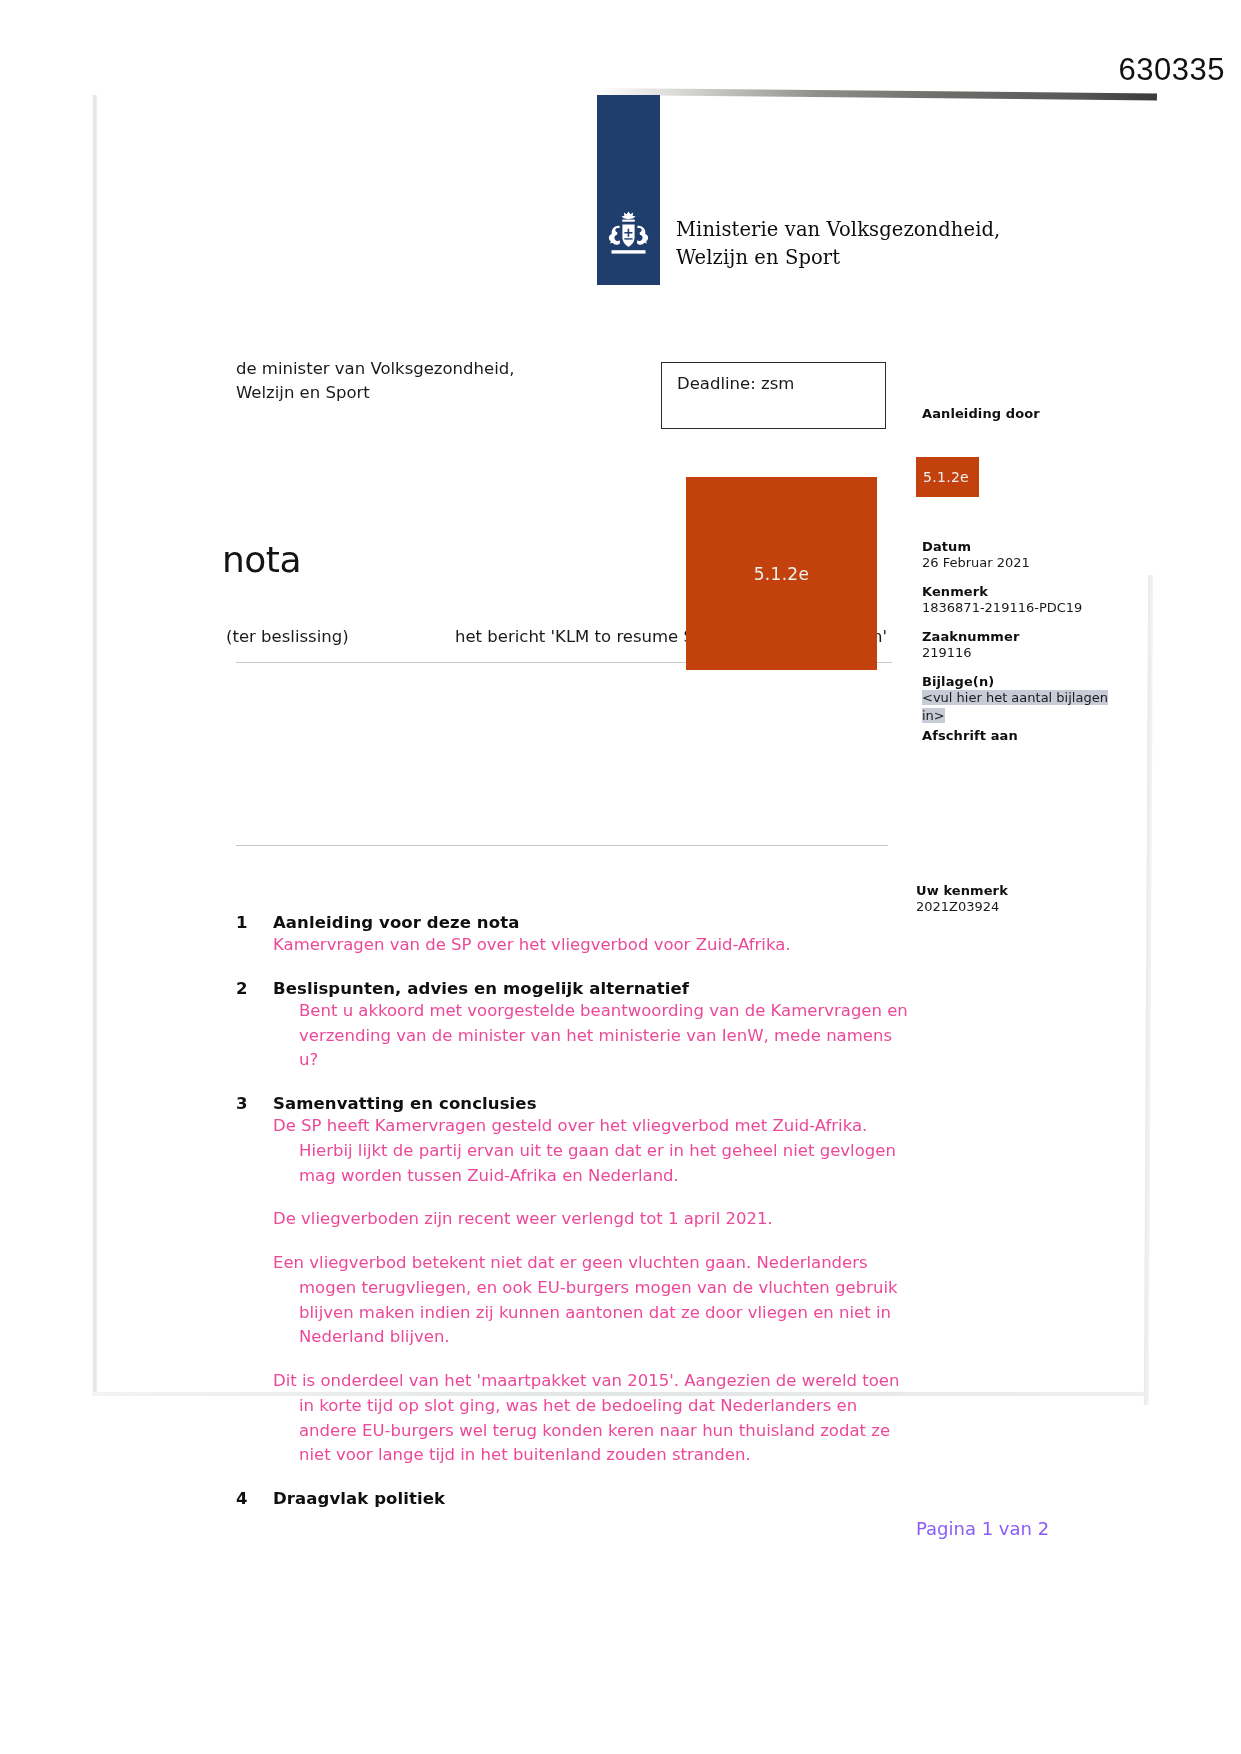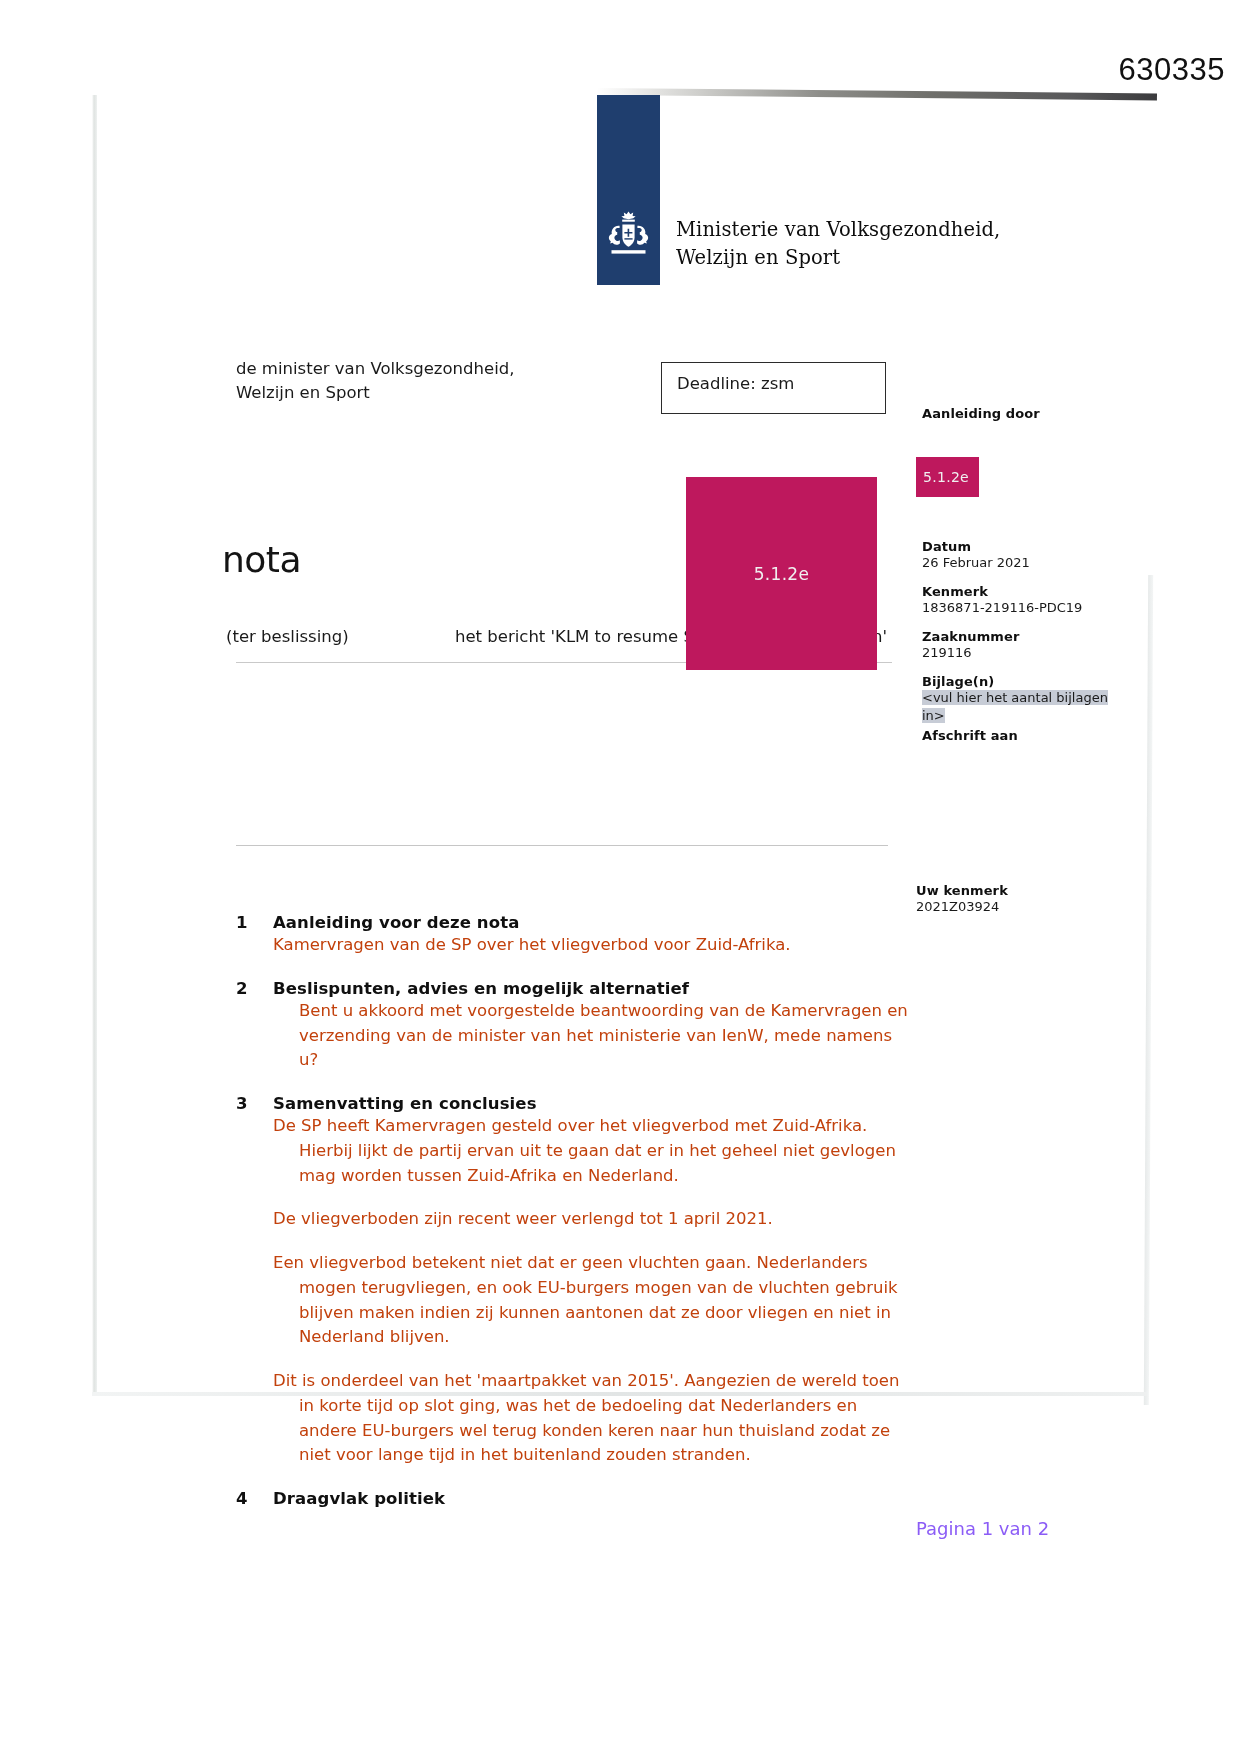"Deadline: zsm" #deadline-box { height: 52px -> 67px }
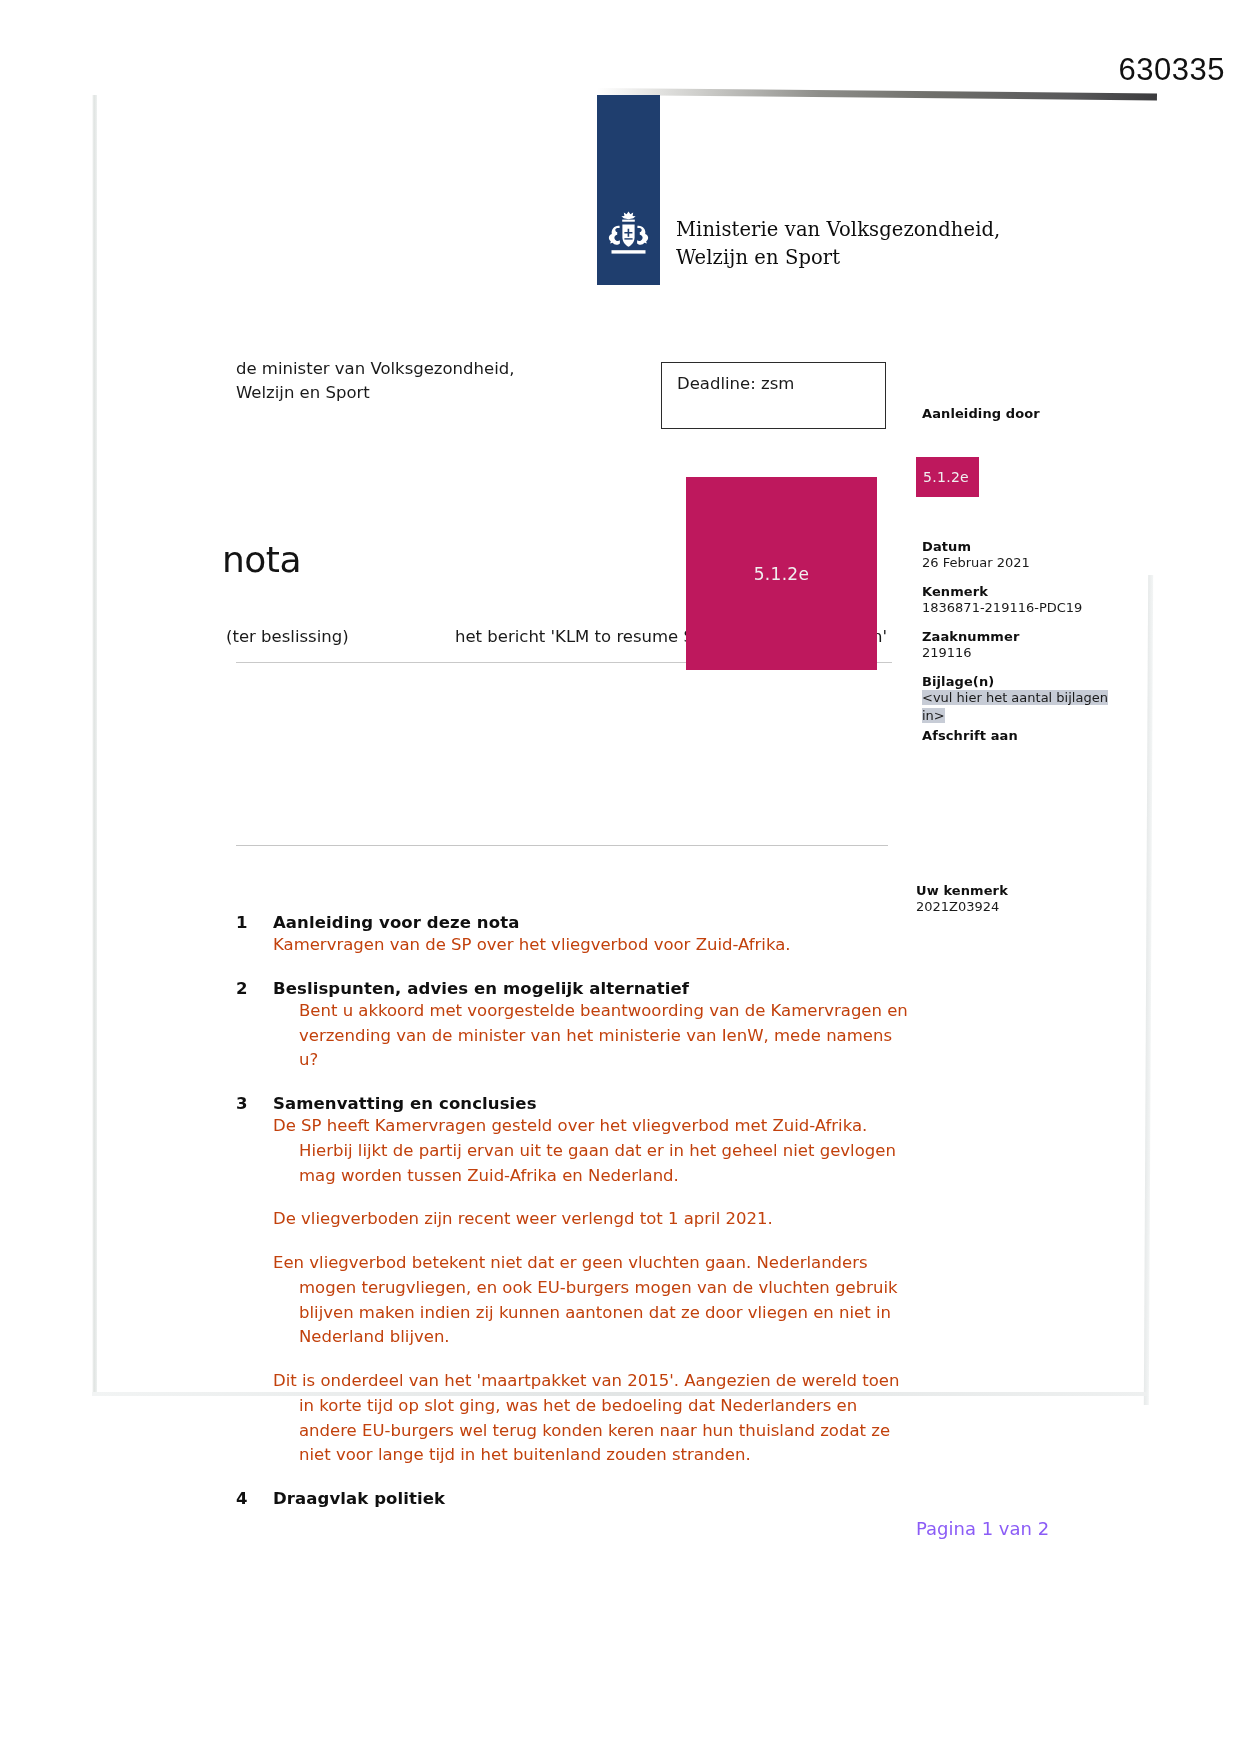"5.1.2e" .redaction { background: #be185d -> #c2410c }
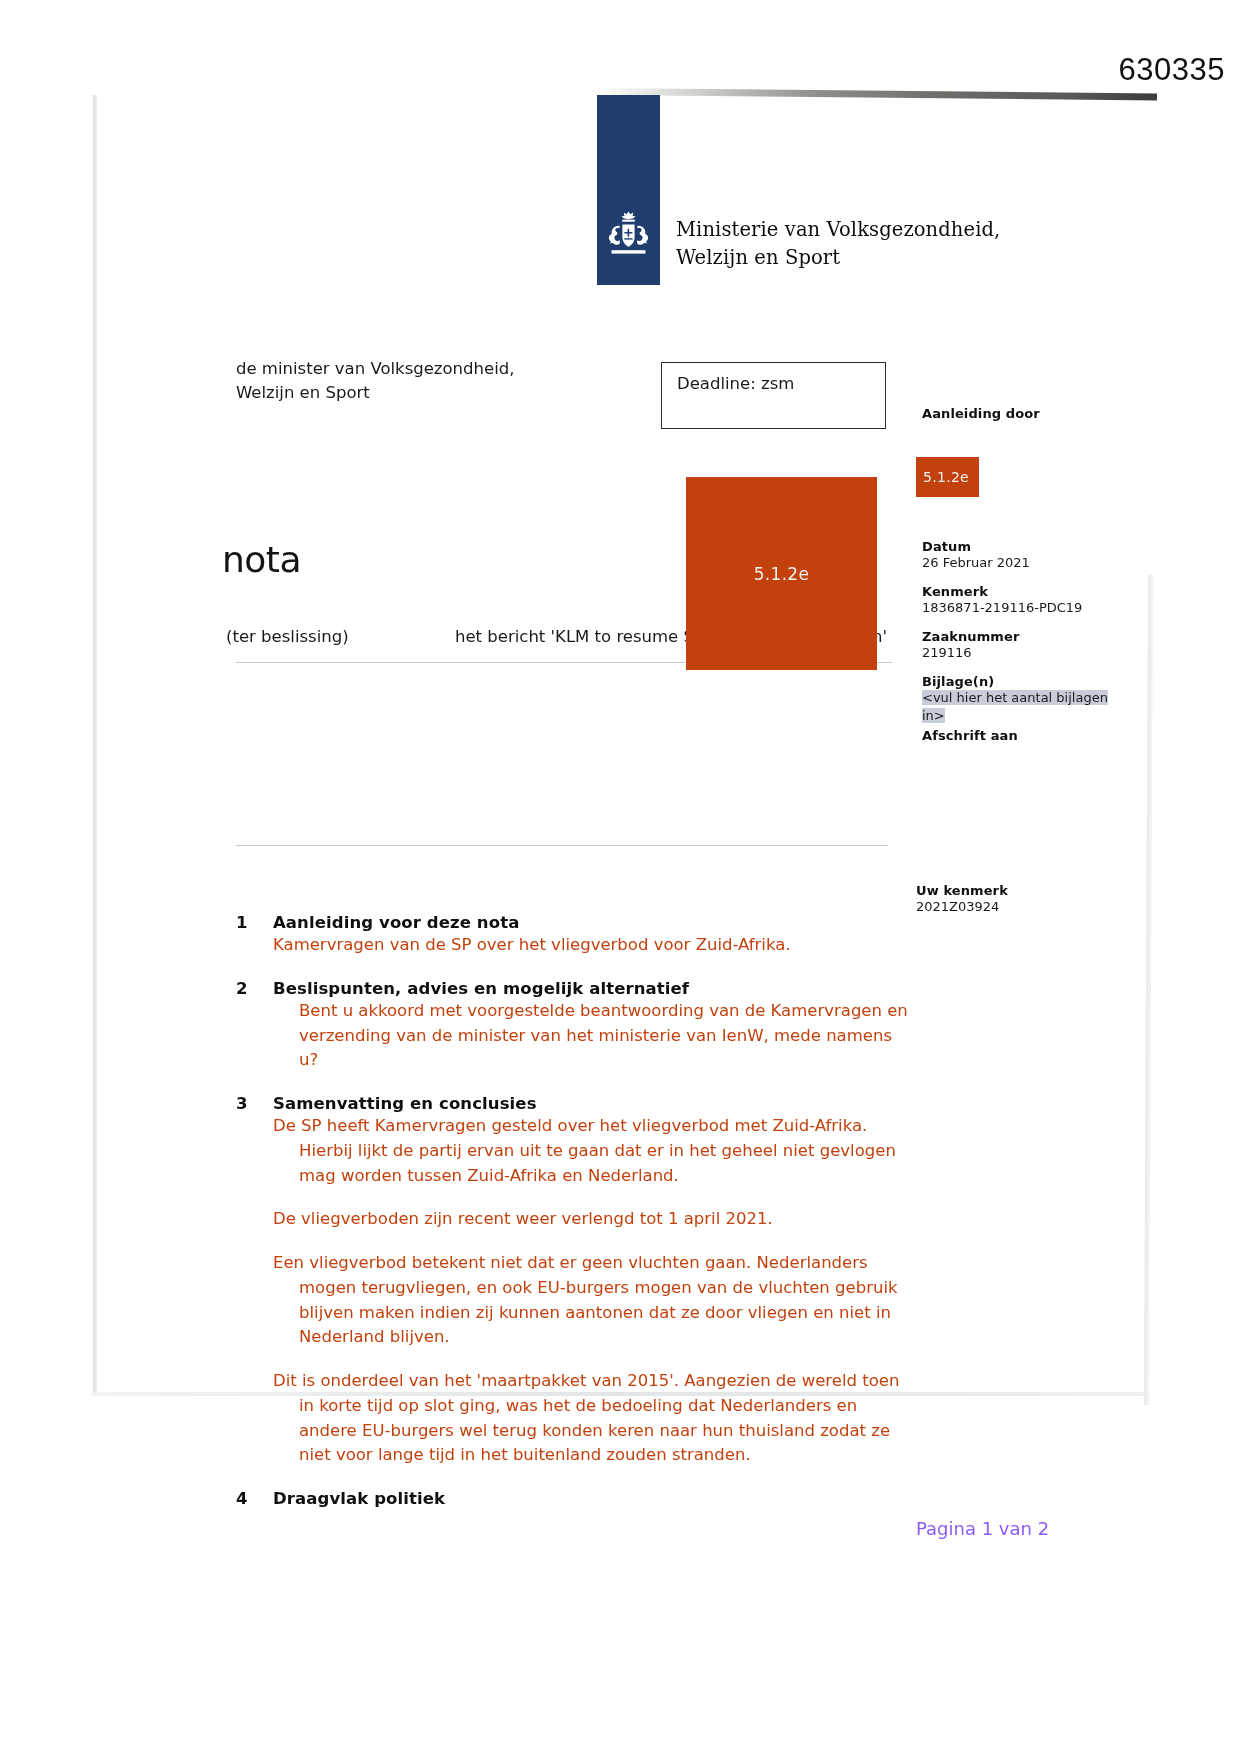"Kamervragen van de SP over" .section-body { color: #c2410c -> #ec4899 }
